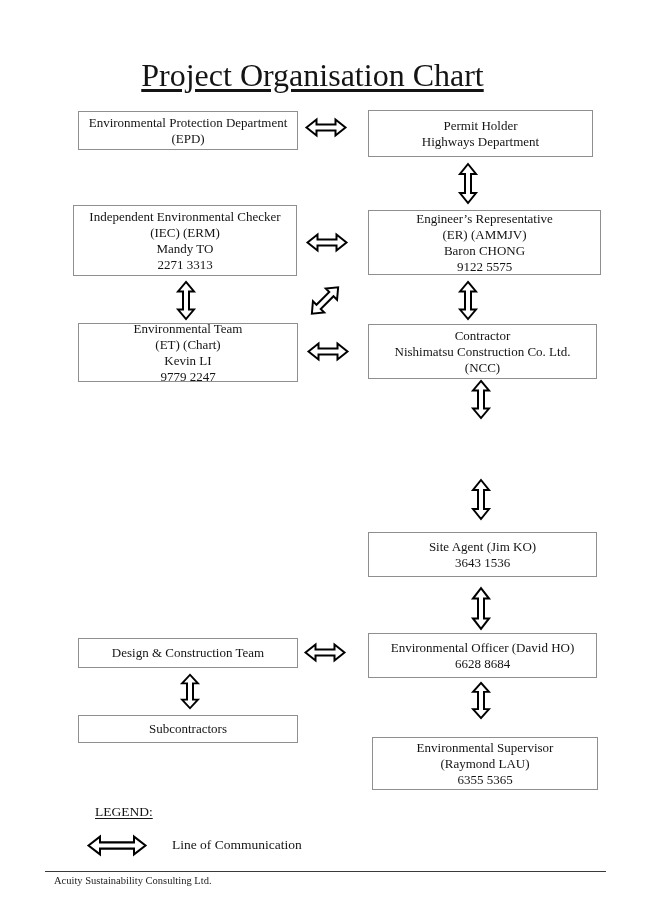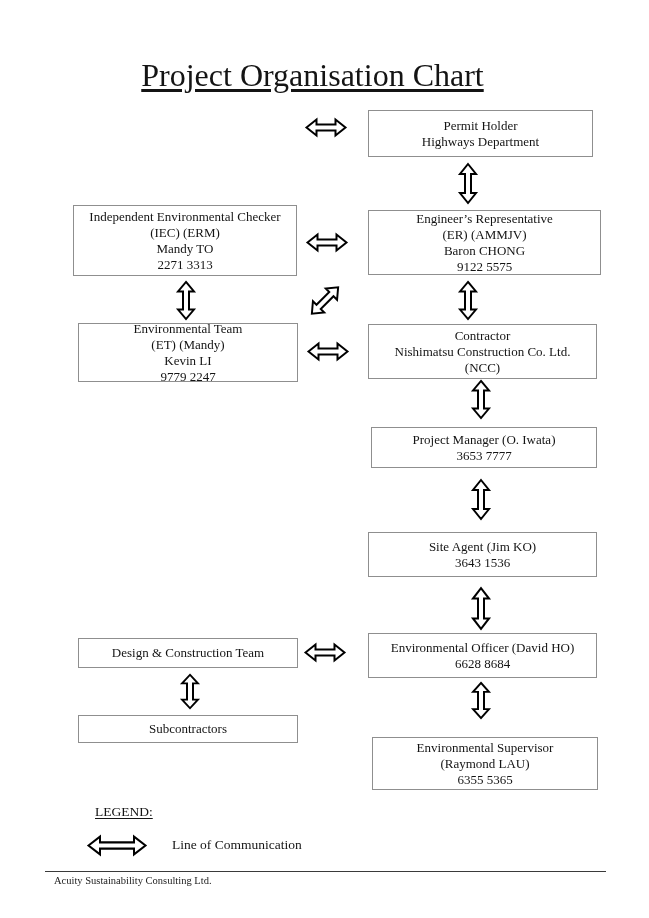"Environmental Protection Department" div.node { html: none -> <div> <div>Environmental Protection Department</div> <div>(EPD)</div> </div> }
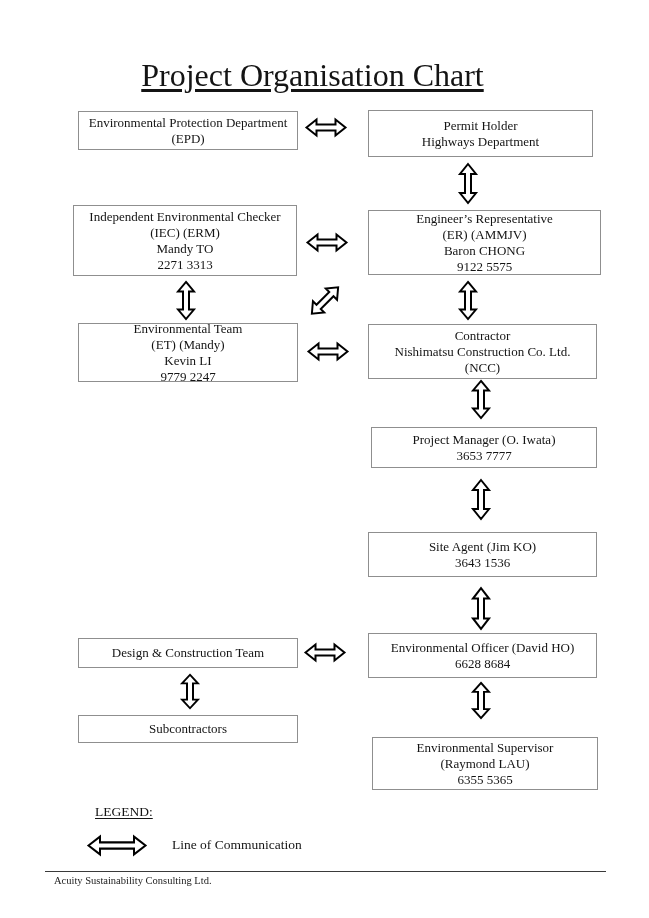"(ET) (Mandy)" div { text: Mandy -> Chart }
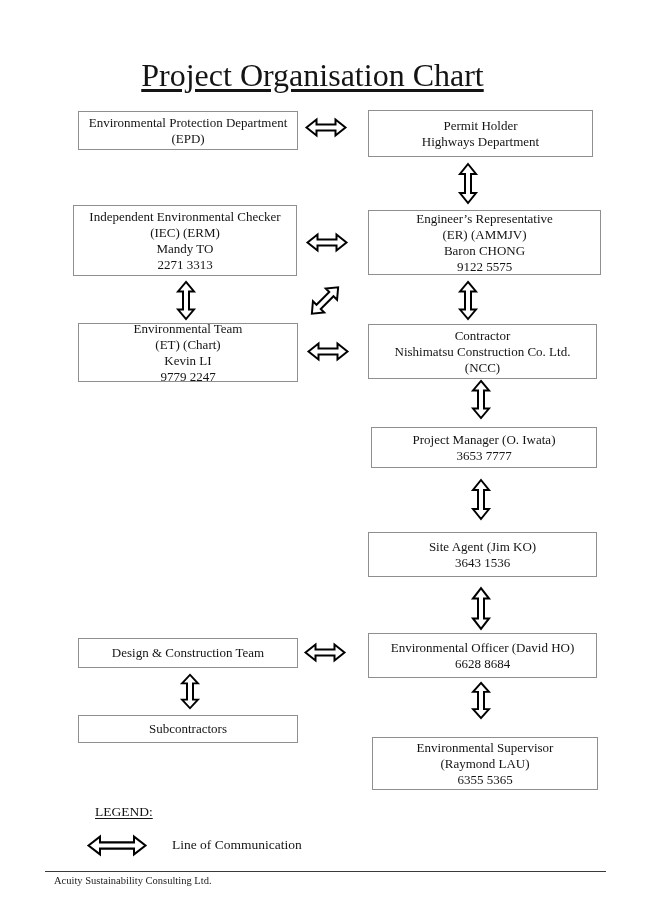"Project Manager (O. Iwata)" div.node { html: <div> <div>Project Manager (O. Iwata)</div> <div>3653 7777</div> </div> -> none }
